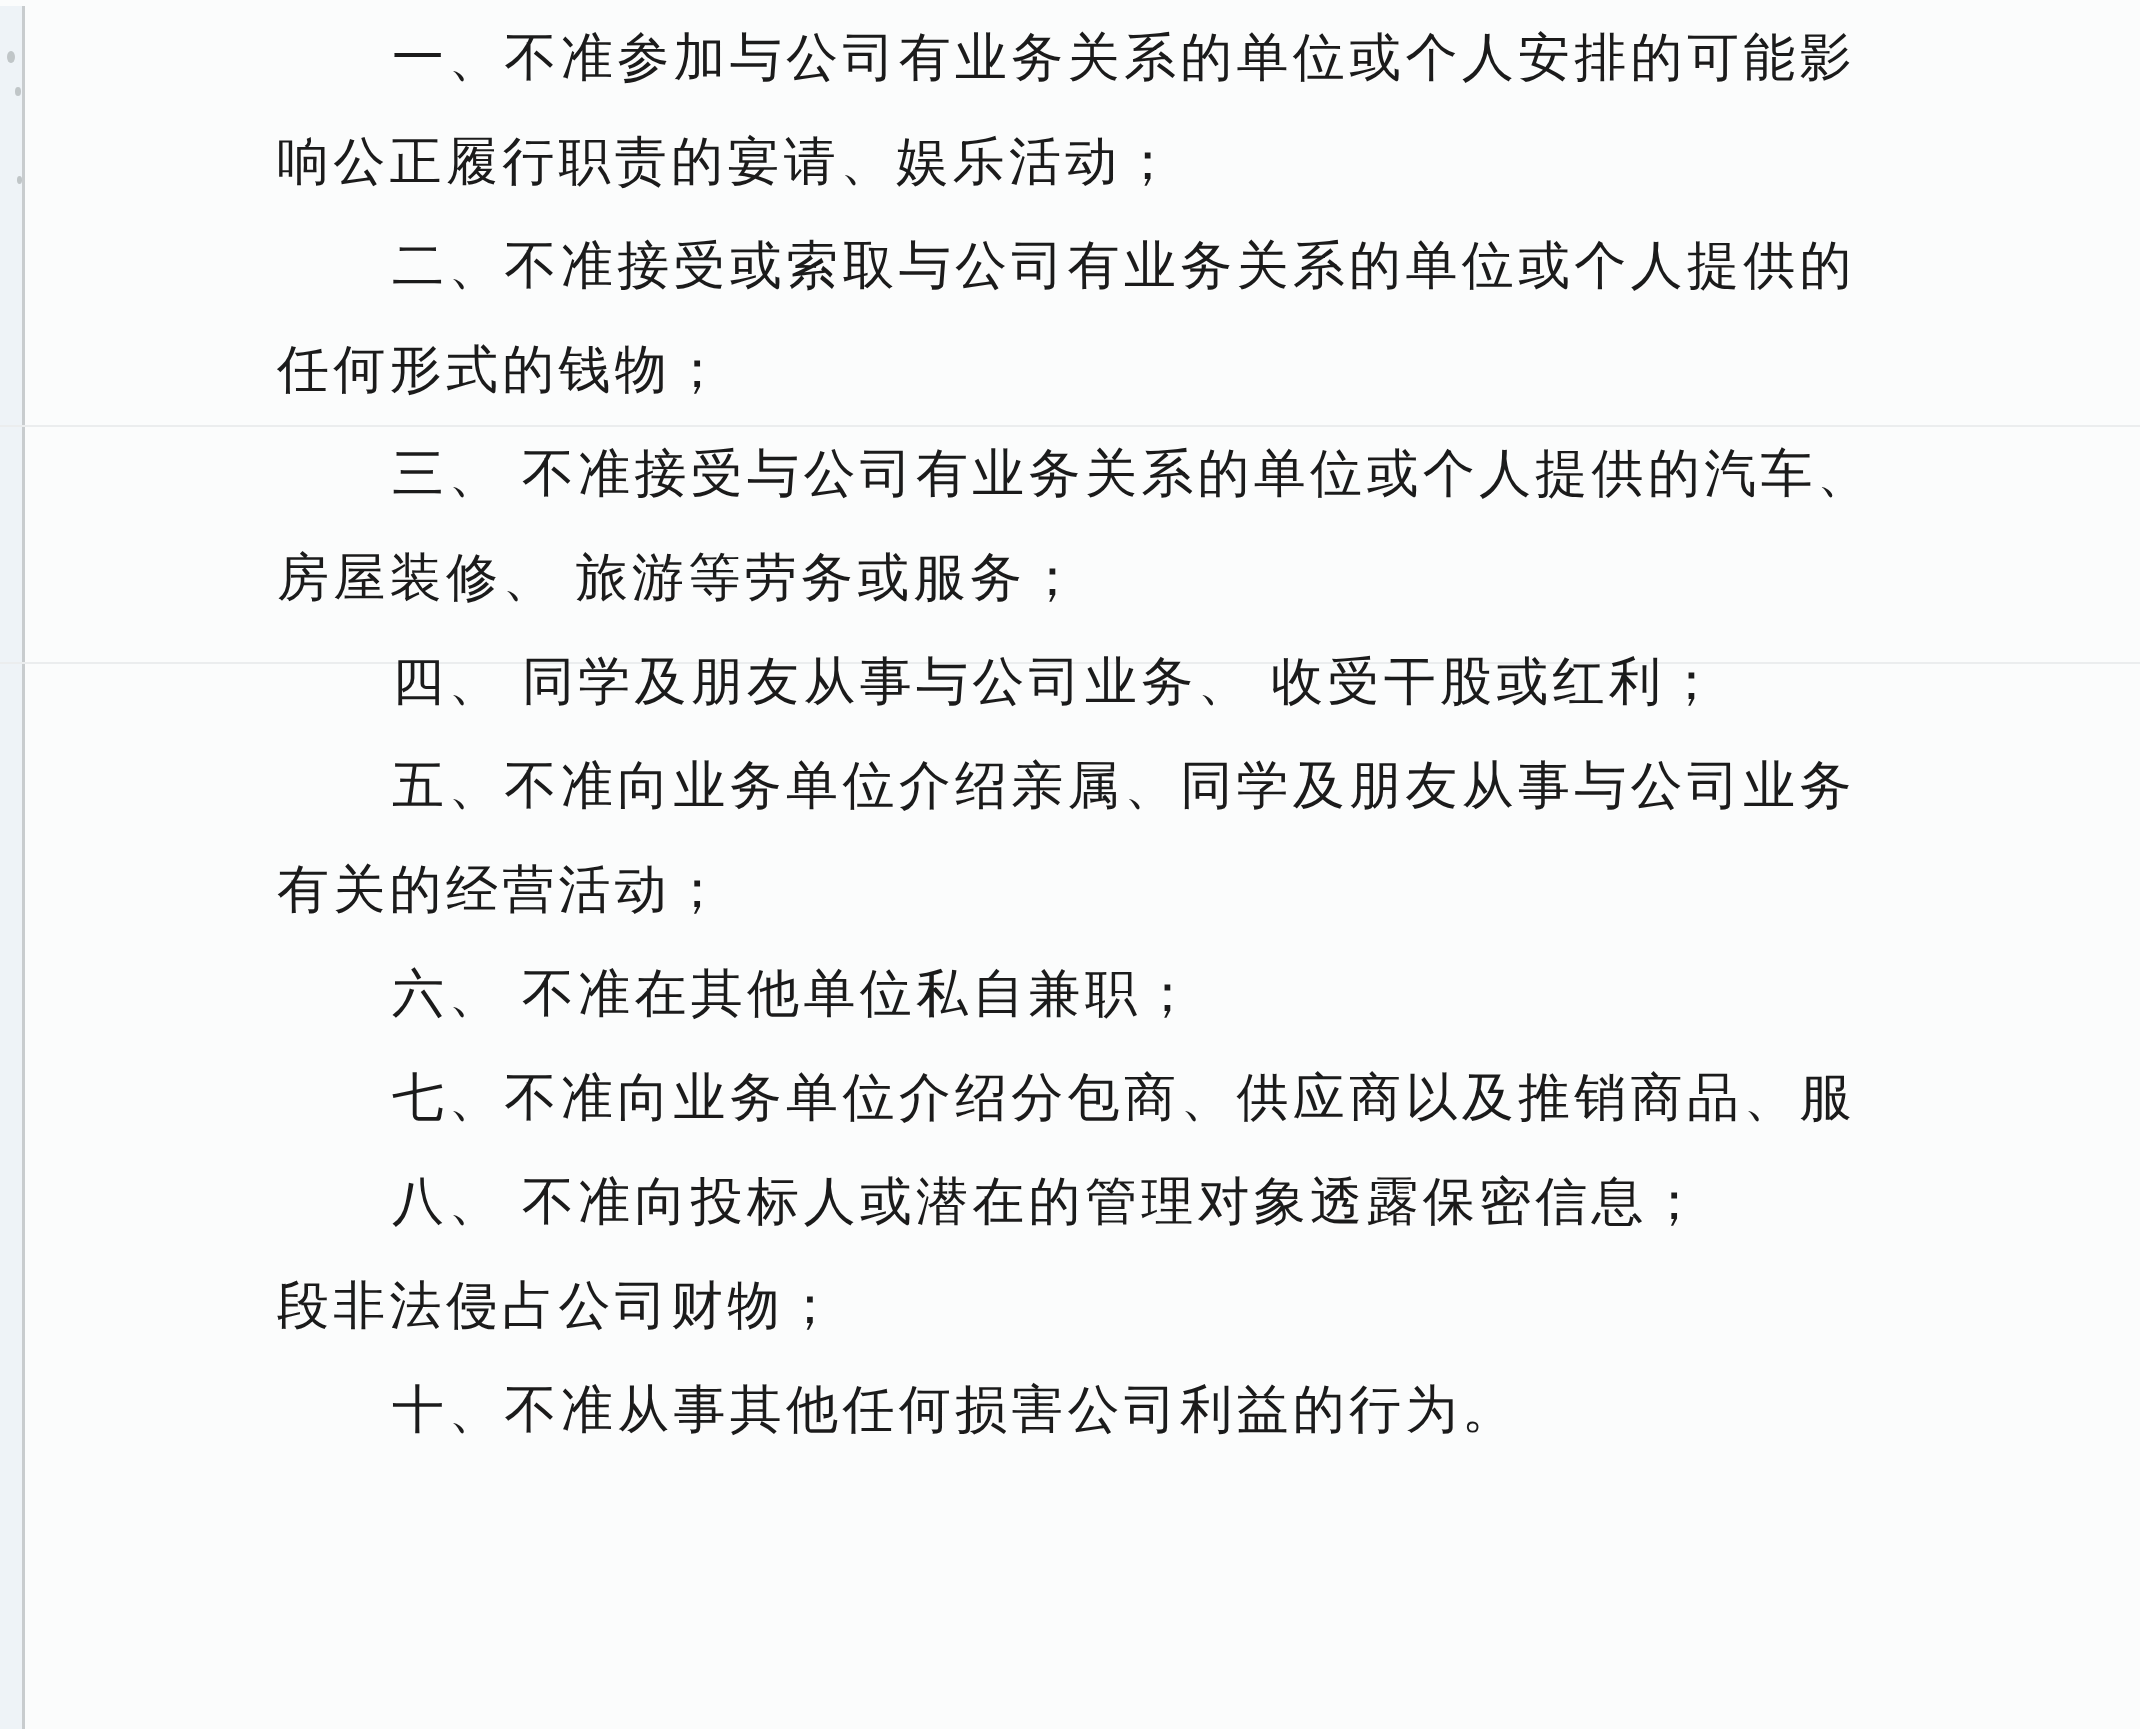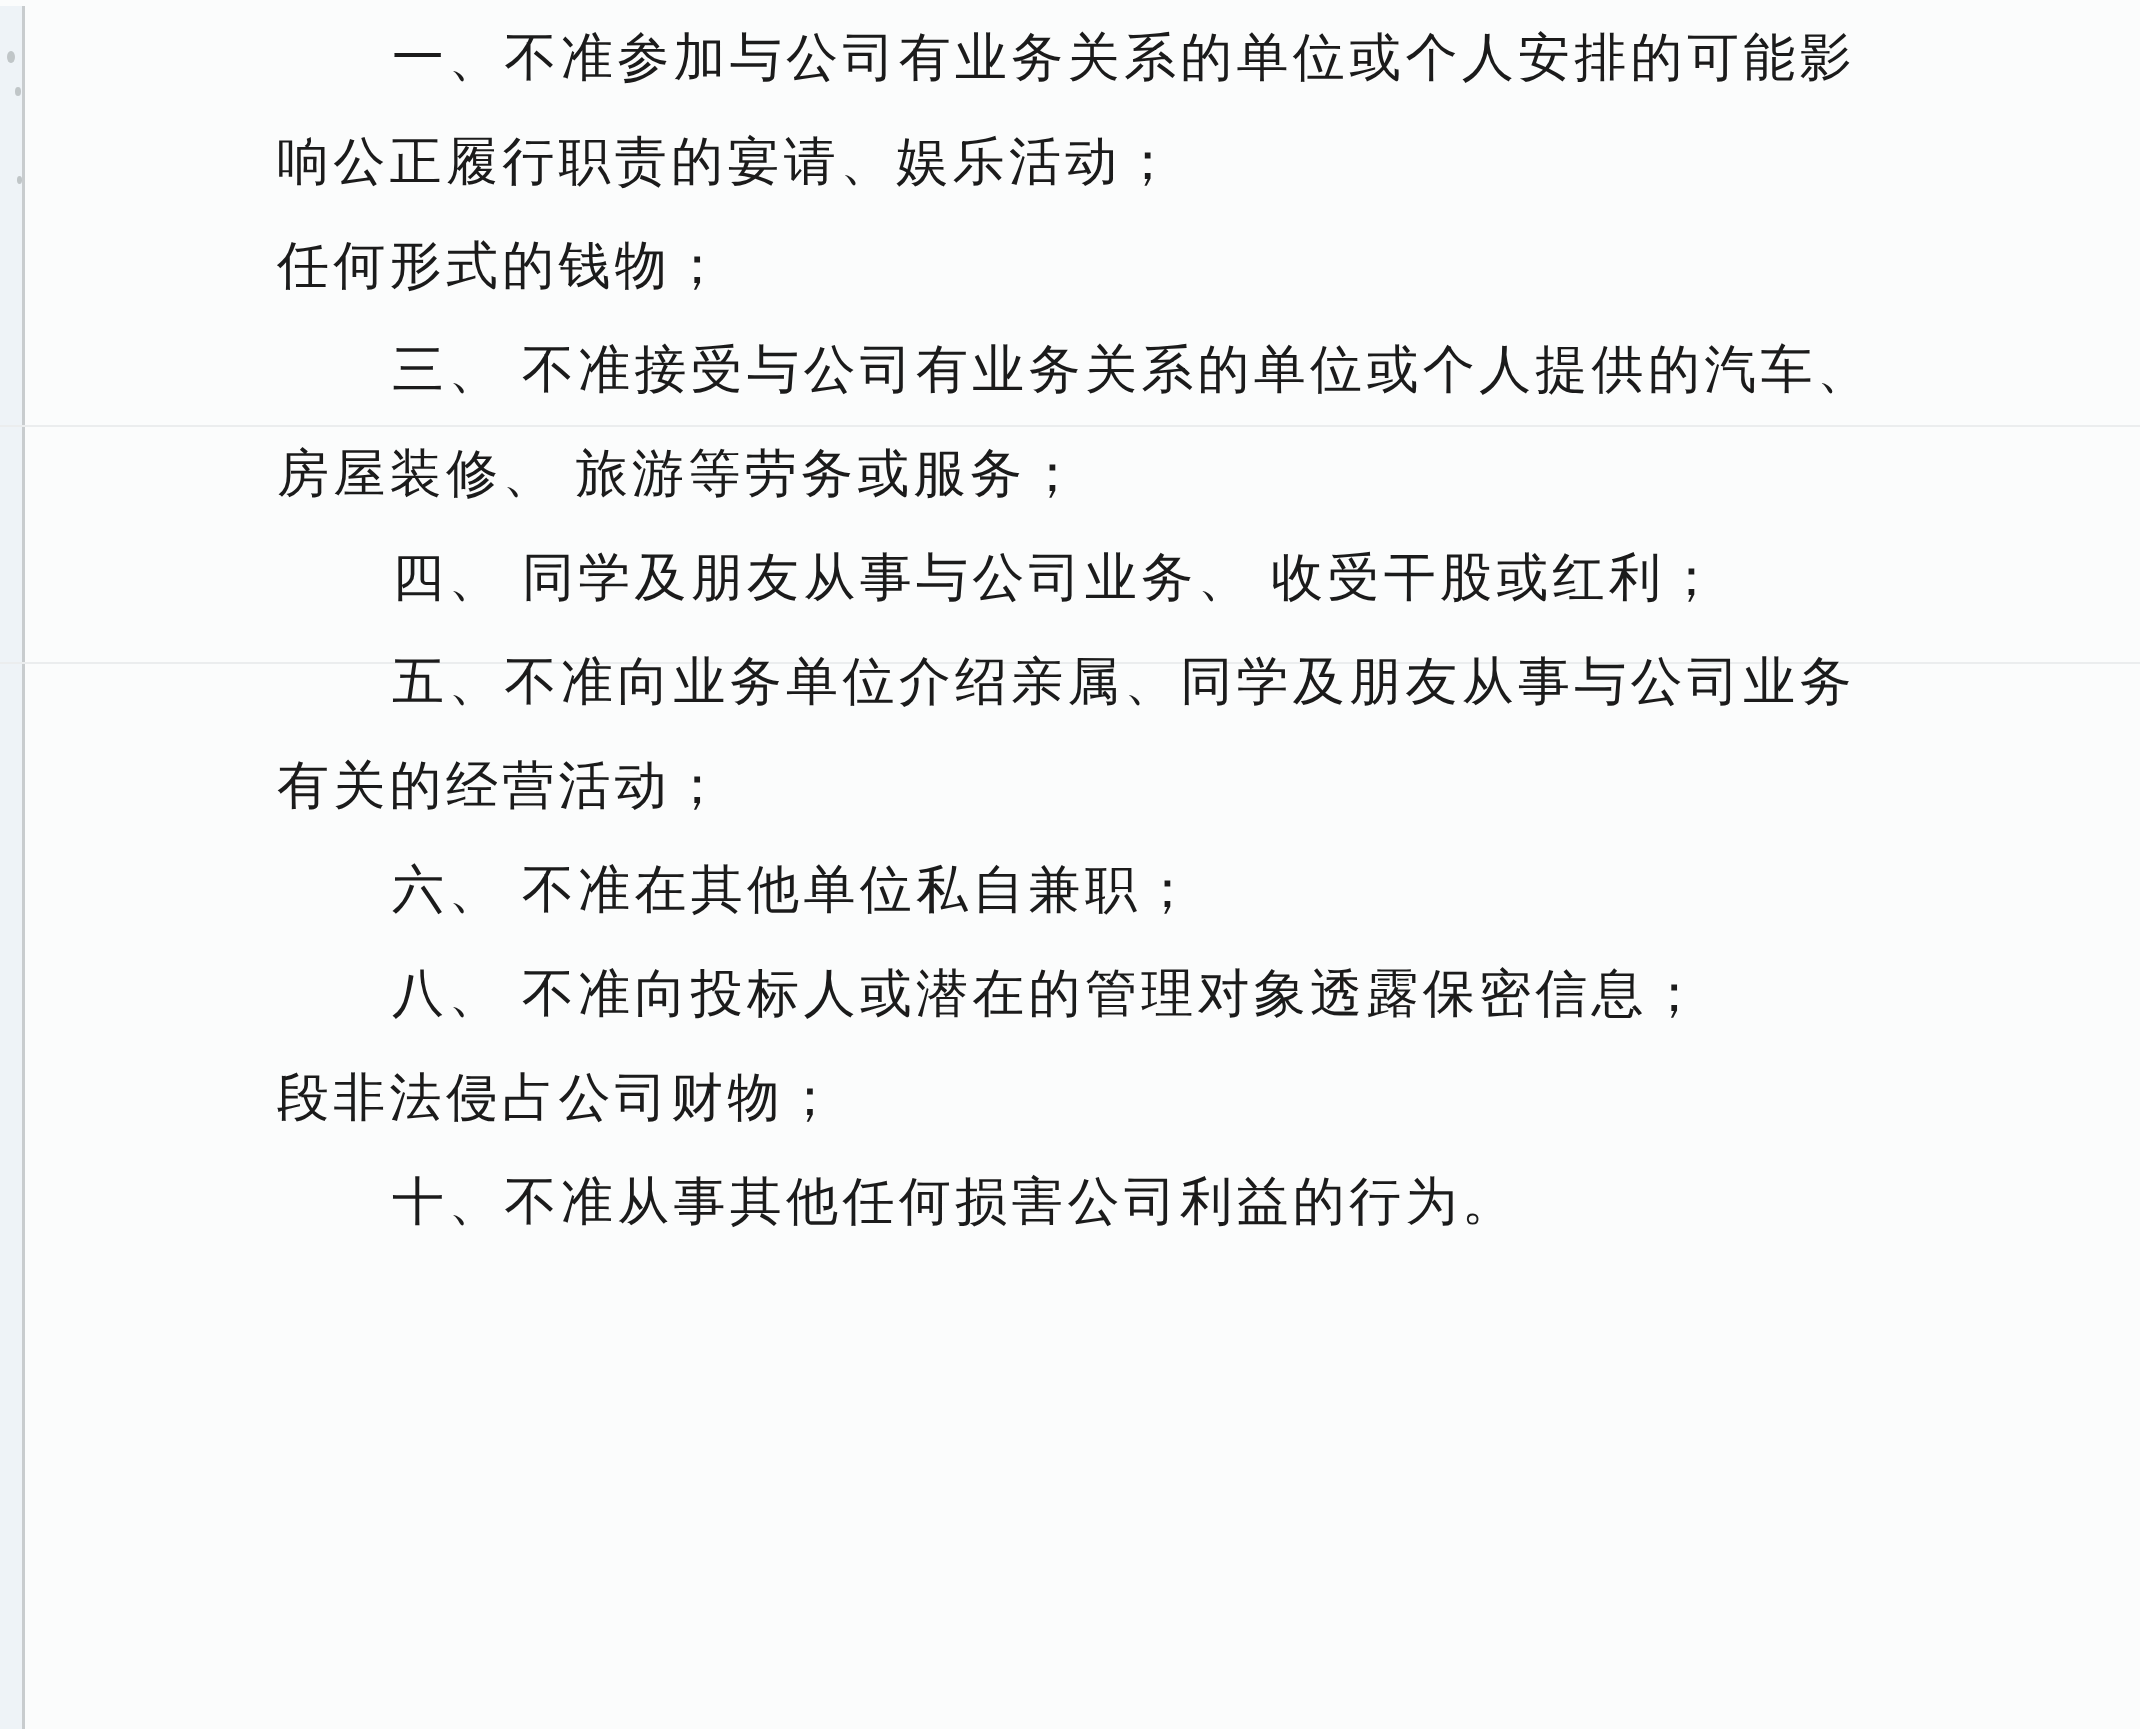"二、不准接受或索取与公司有业务关系的单位或个人提供的" div.line { html: none -> <div>二、不准接受或索取与公司有业务关系的单位或个人提供的</div> }
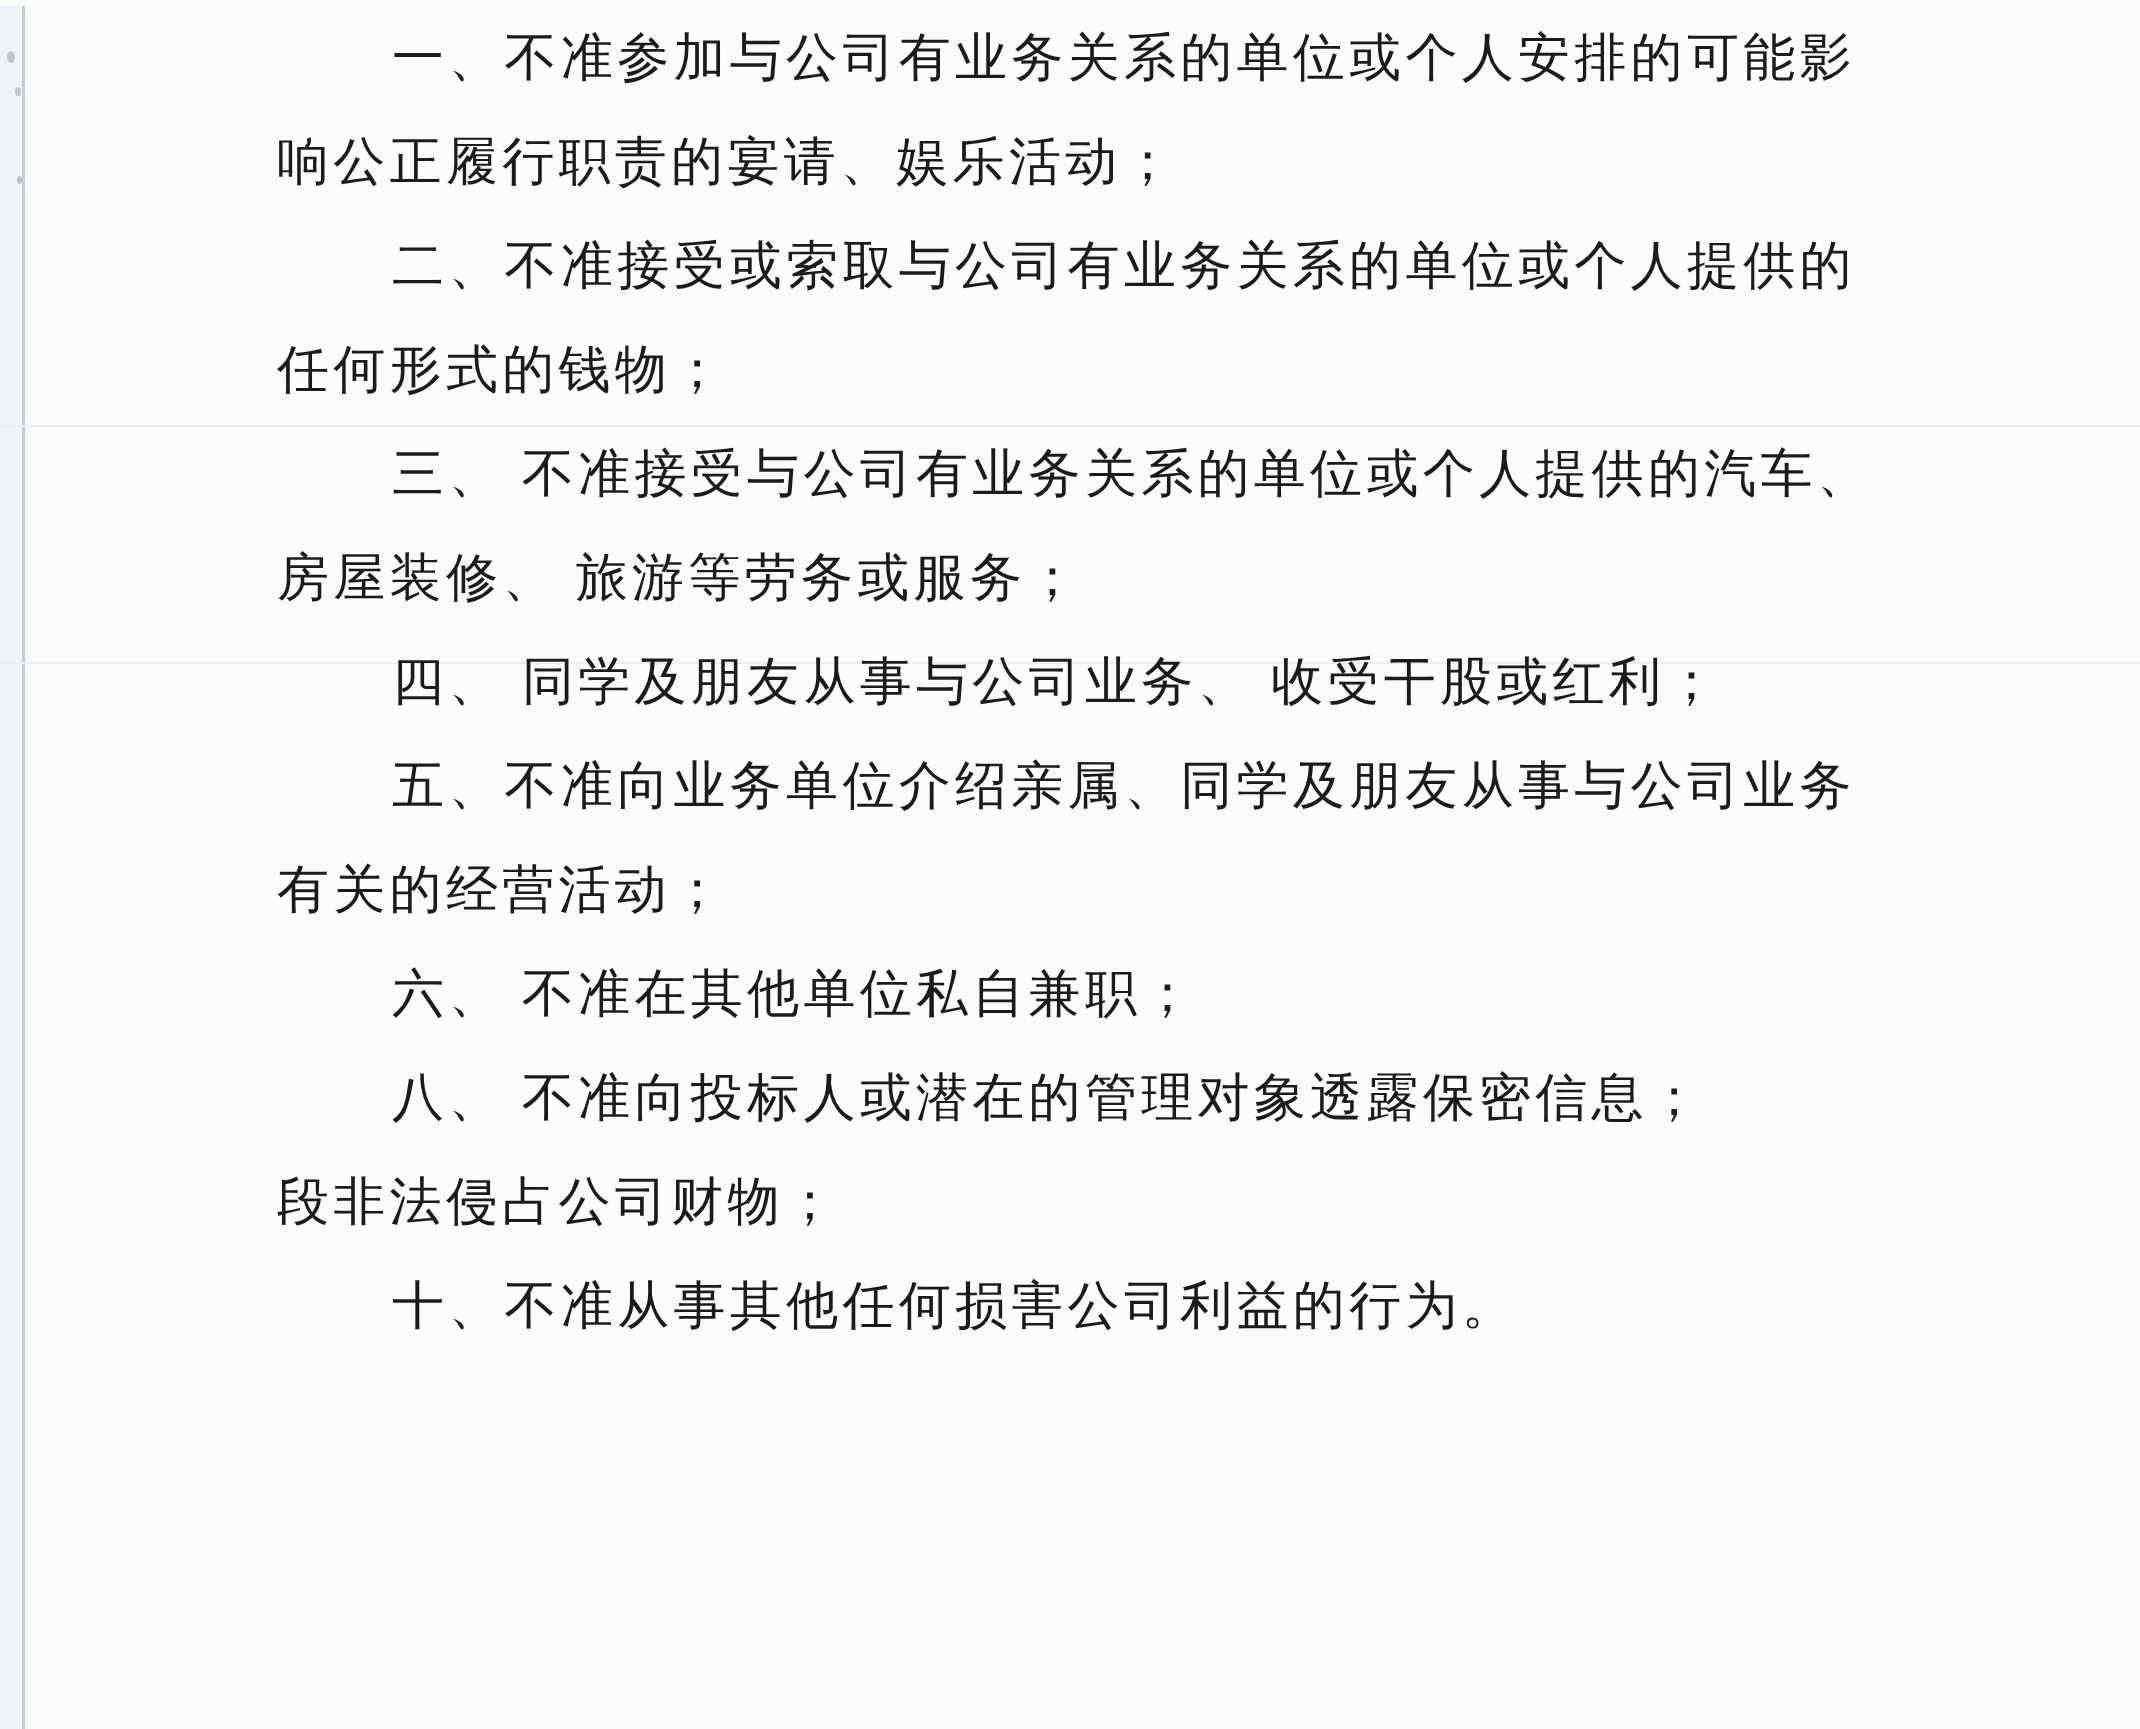"七、不准向业务单位介绍分包商、供应商以及推销商品、服" div.line { html: none -> <div>七、不准向业务单位介绍分包商、供应商以及推销商品、服</div> }
